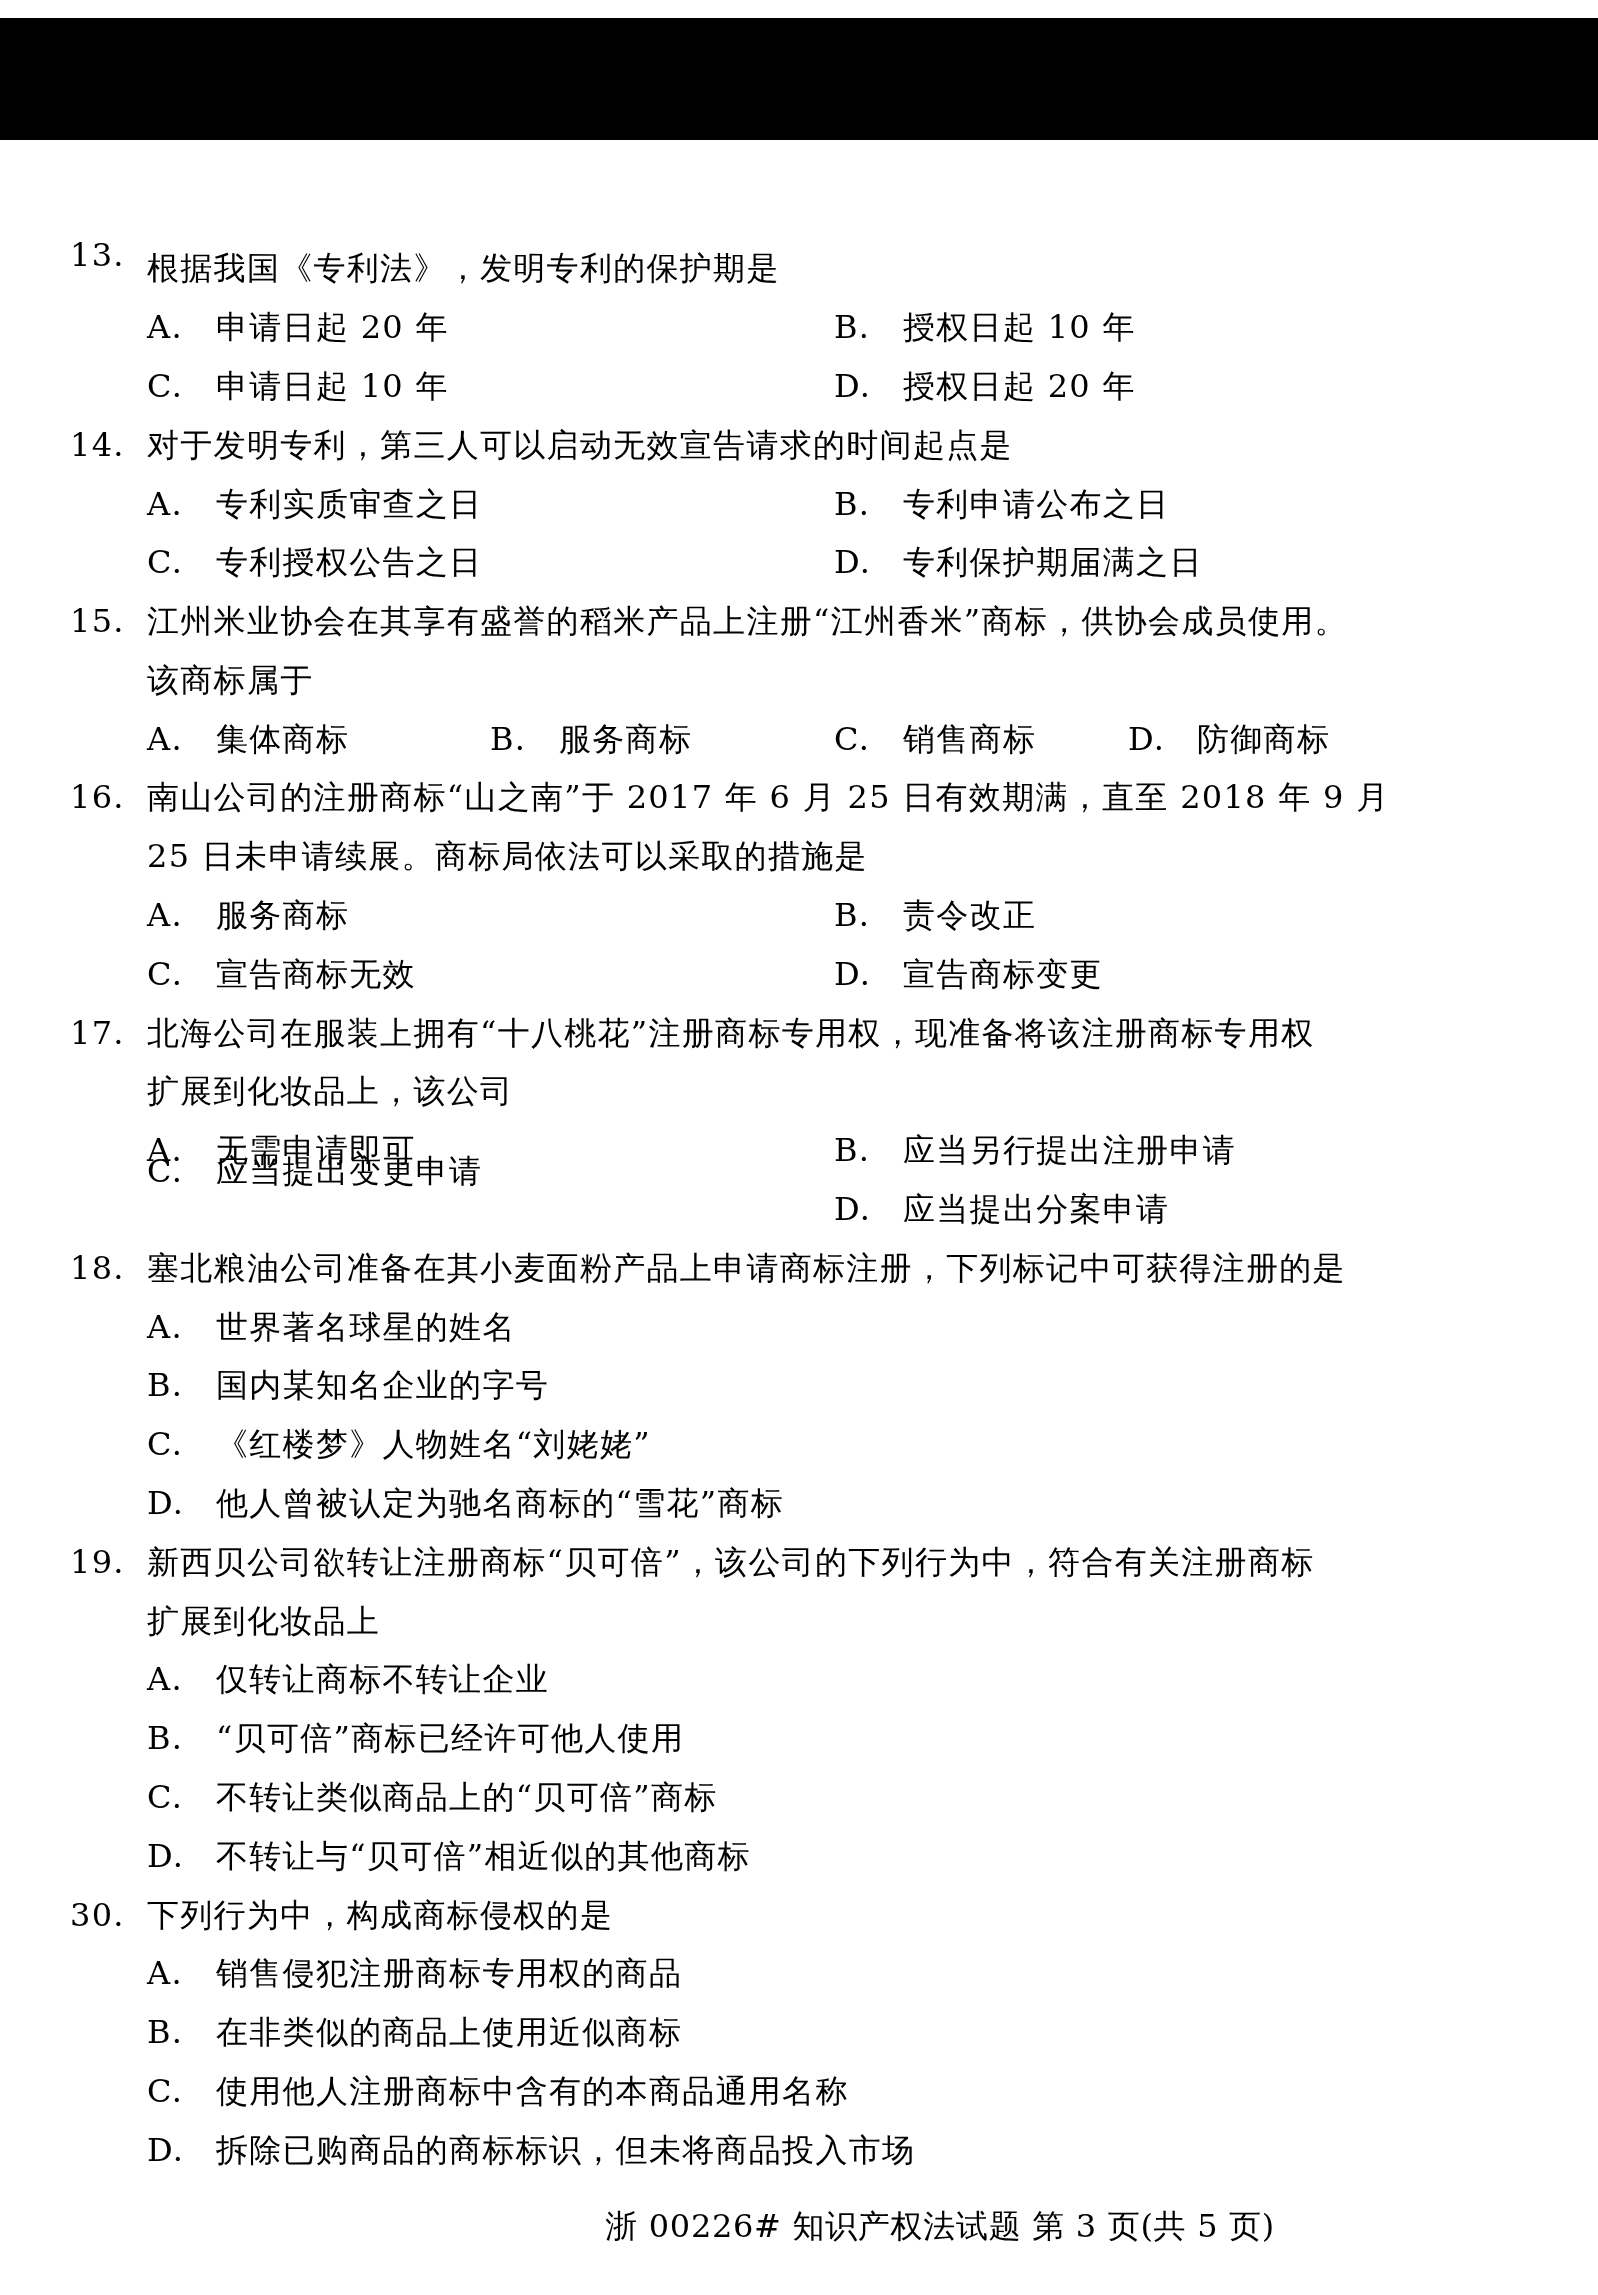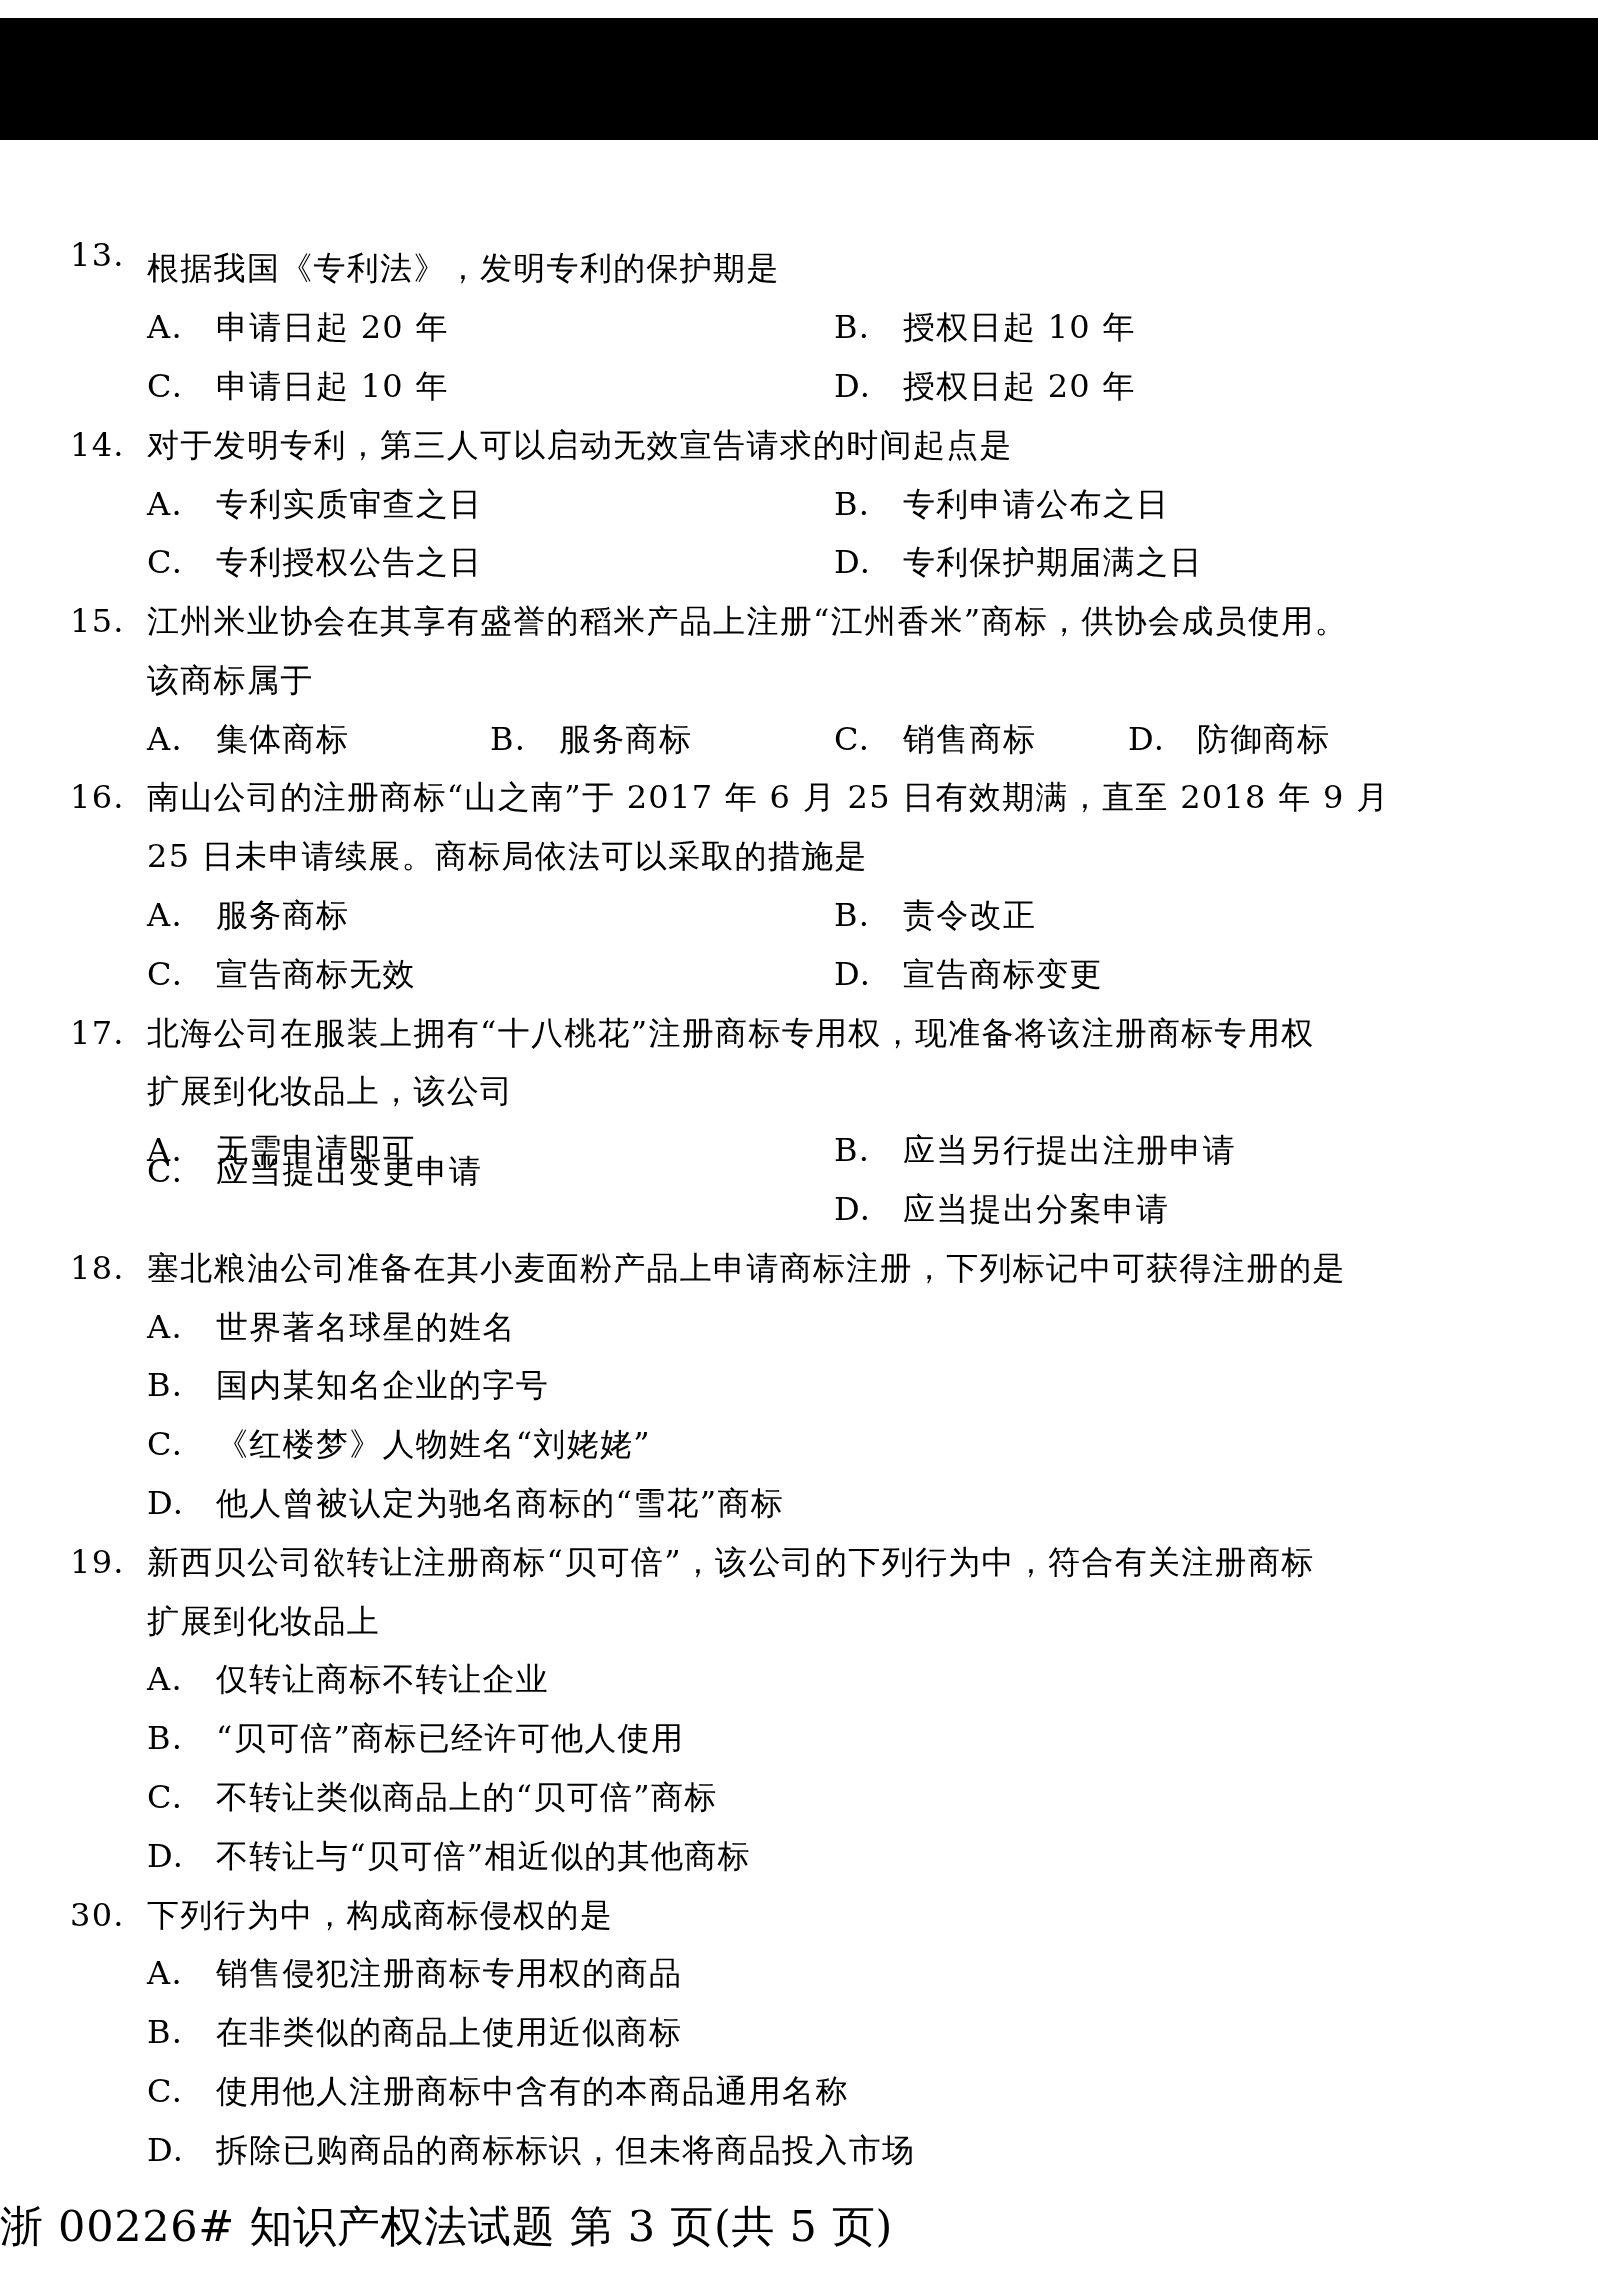"浙 00226# 知识产权法试题 第 3" .footer { font-size: 43px -> 32px; text-align: left -> right }
